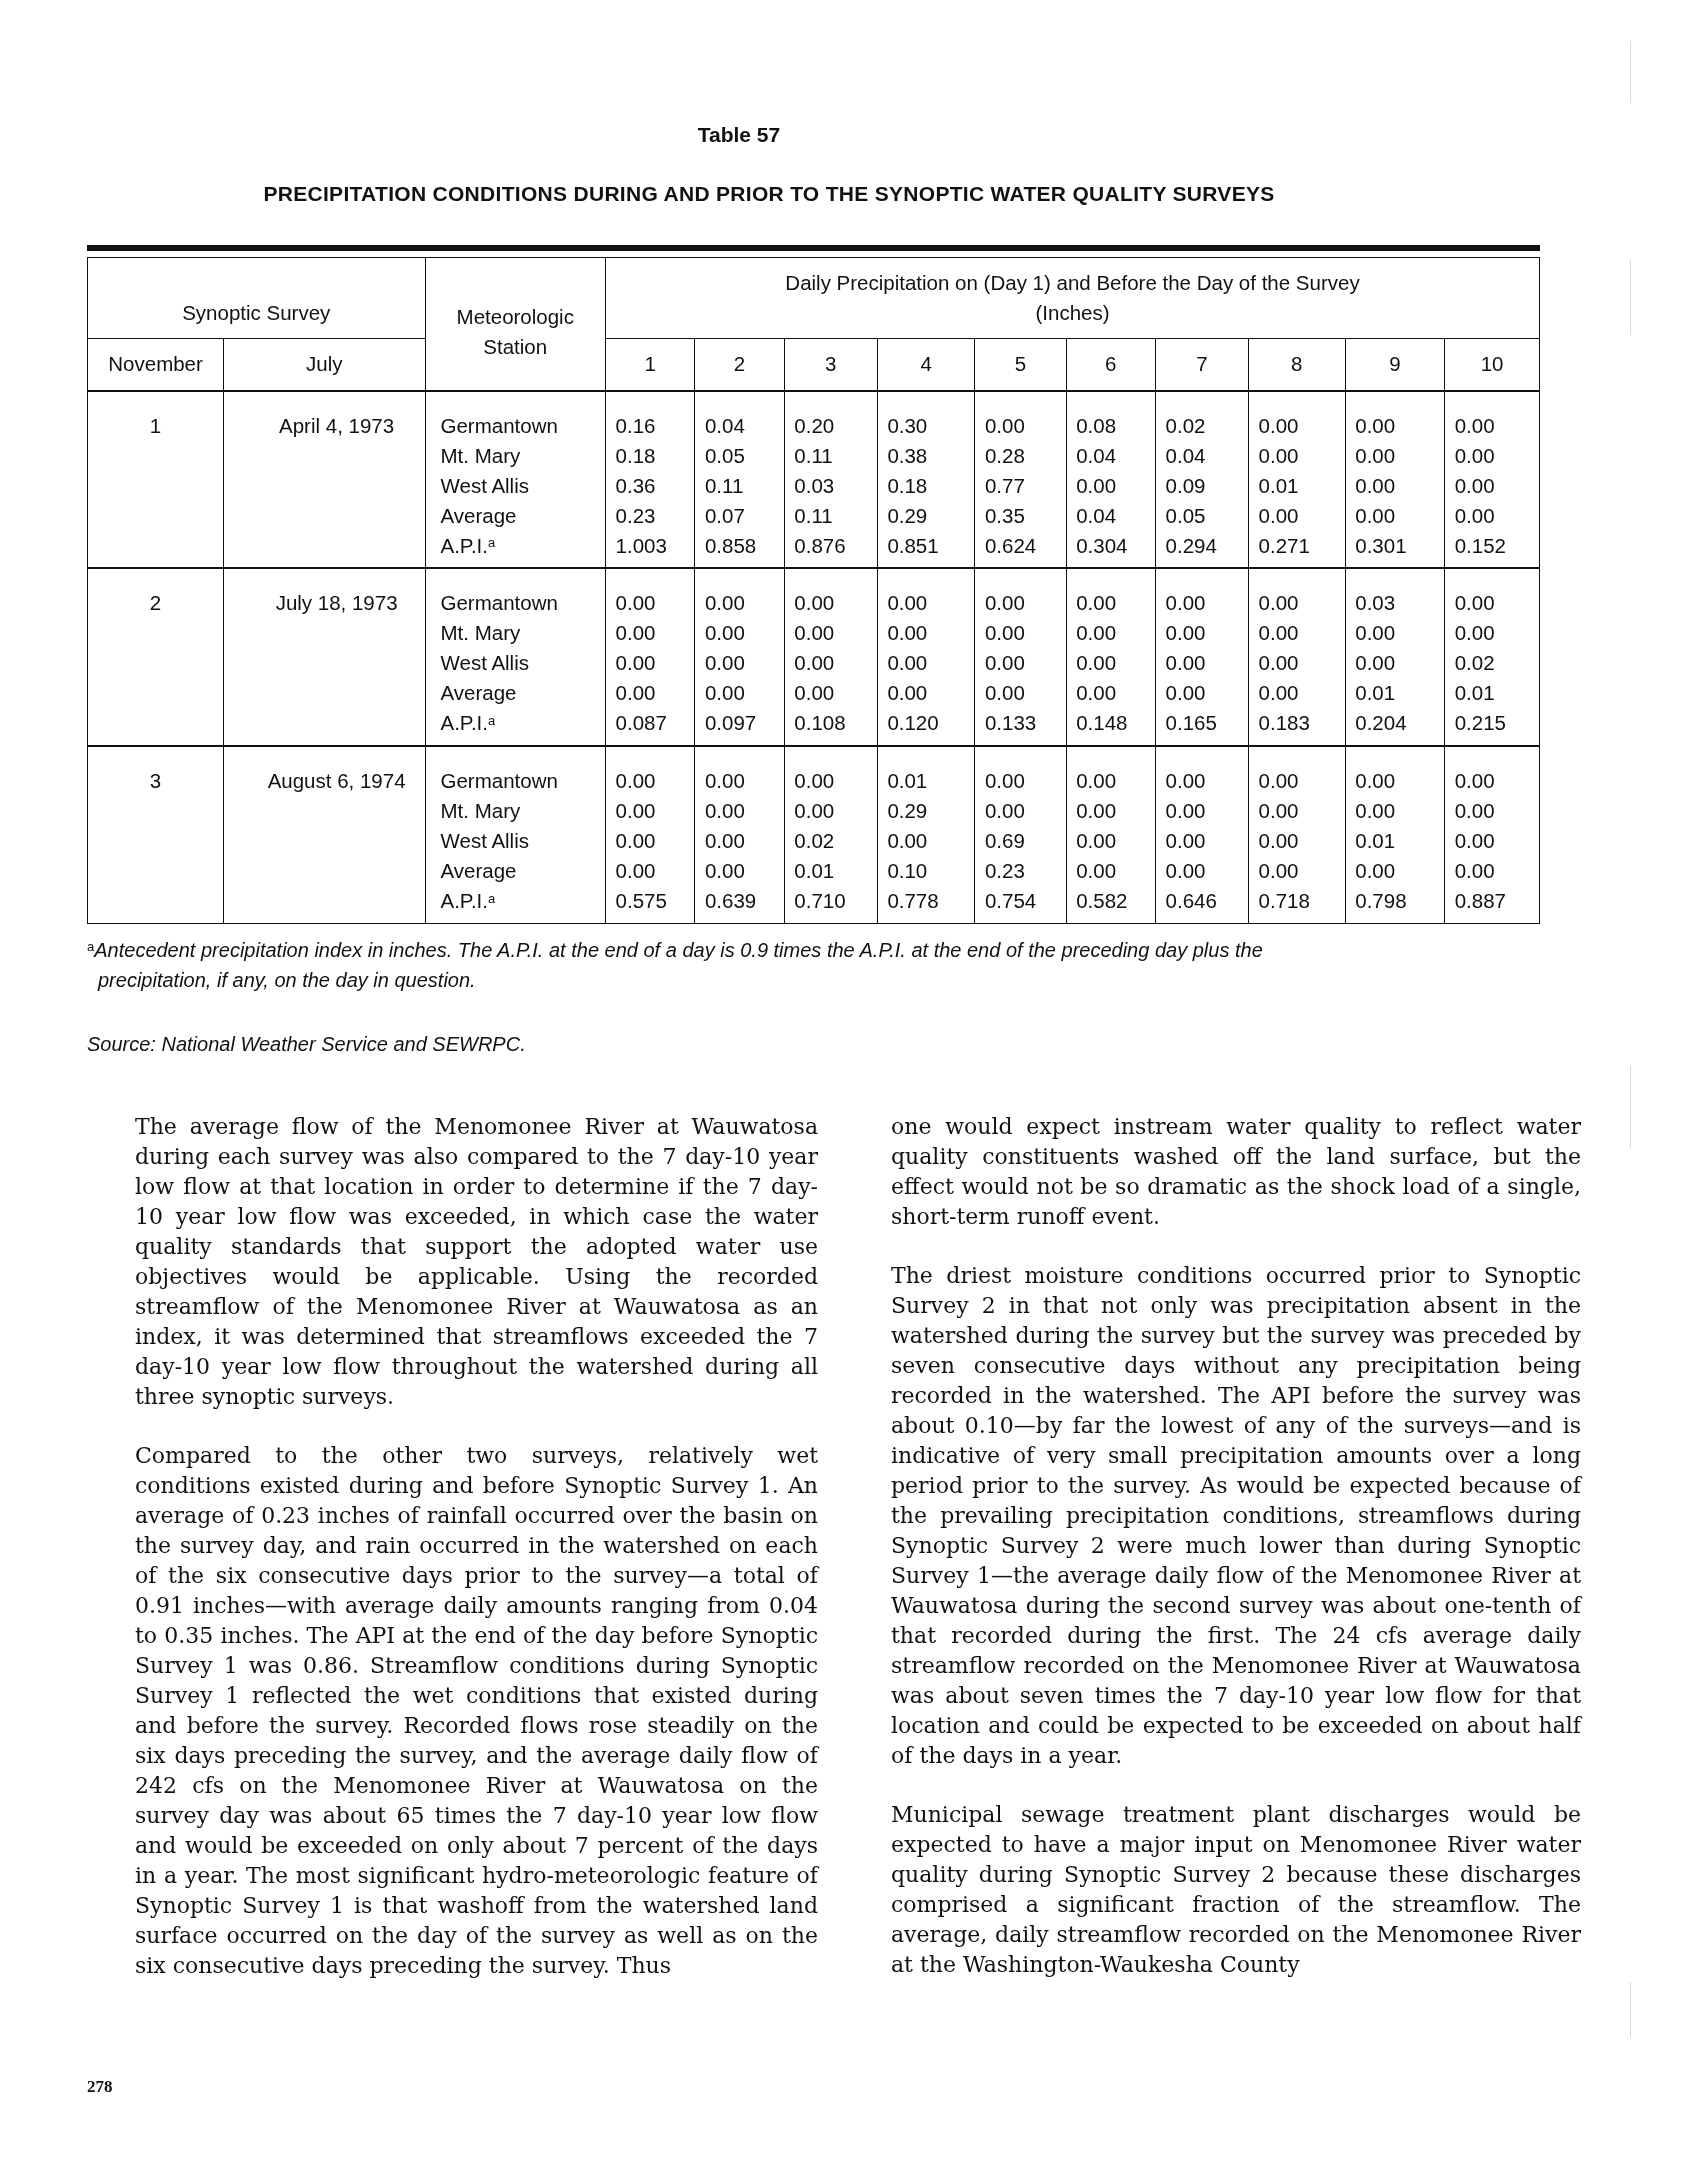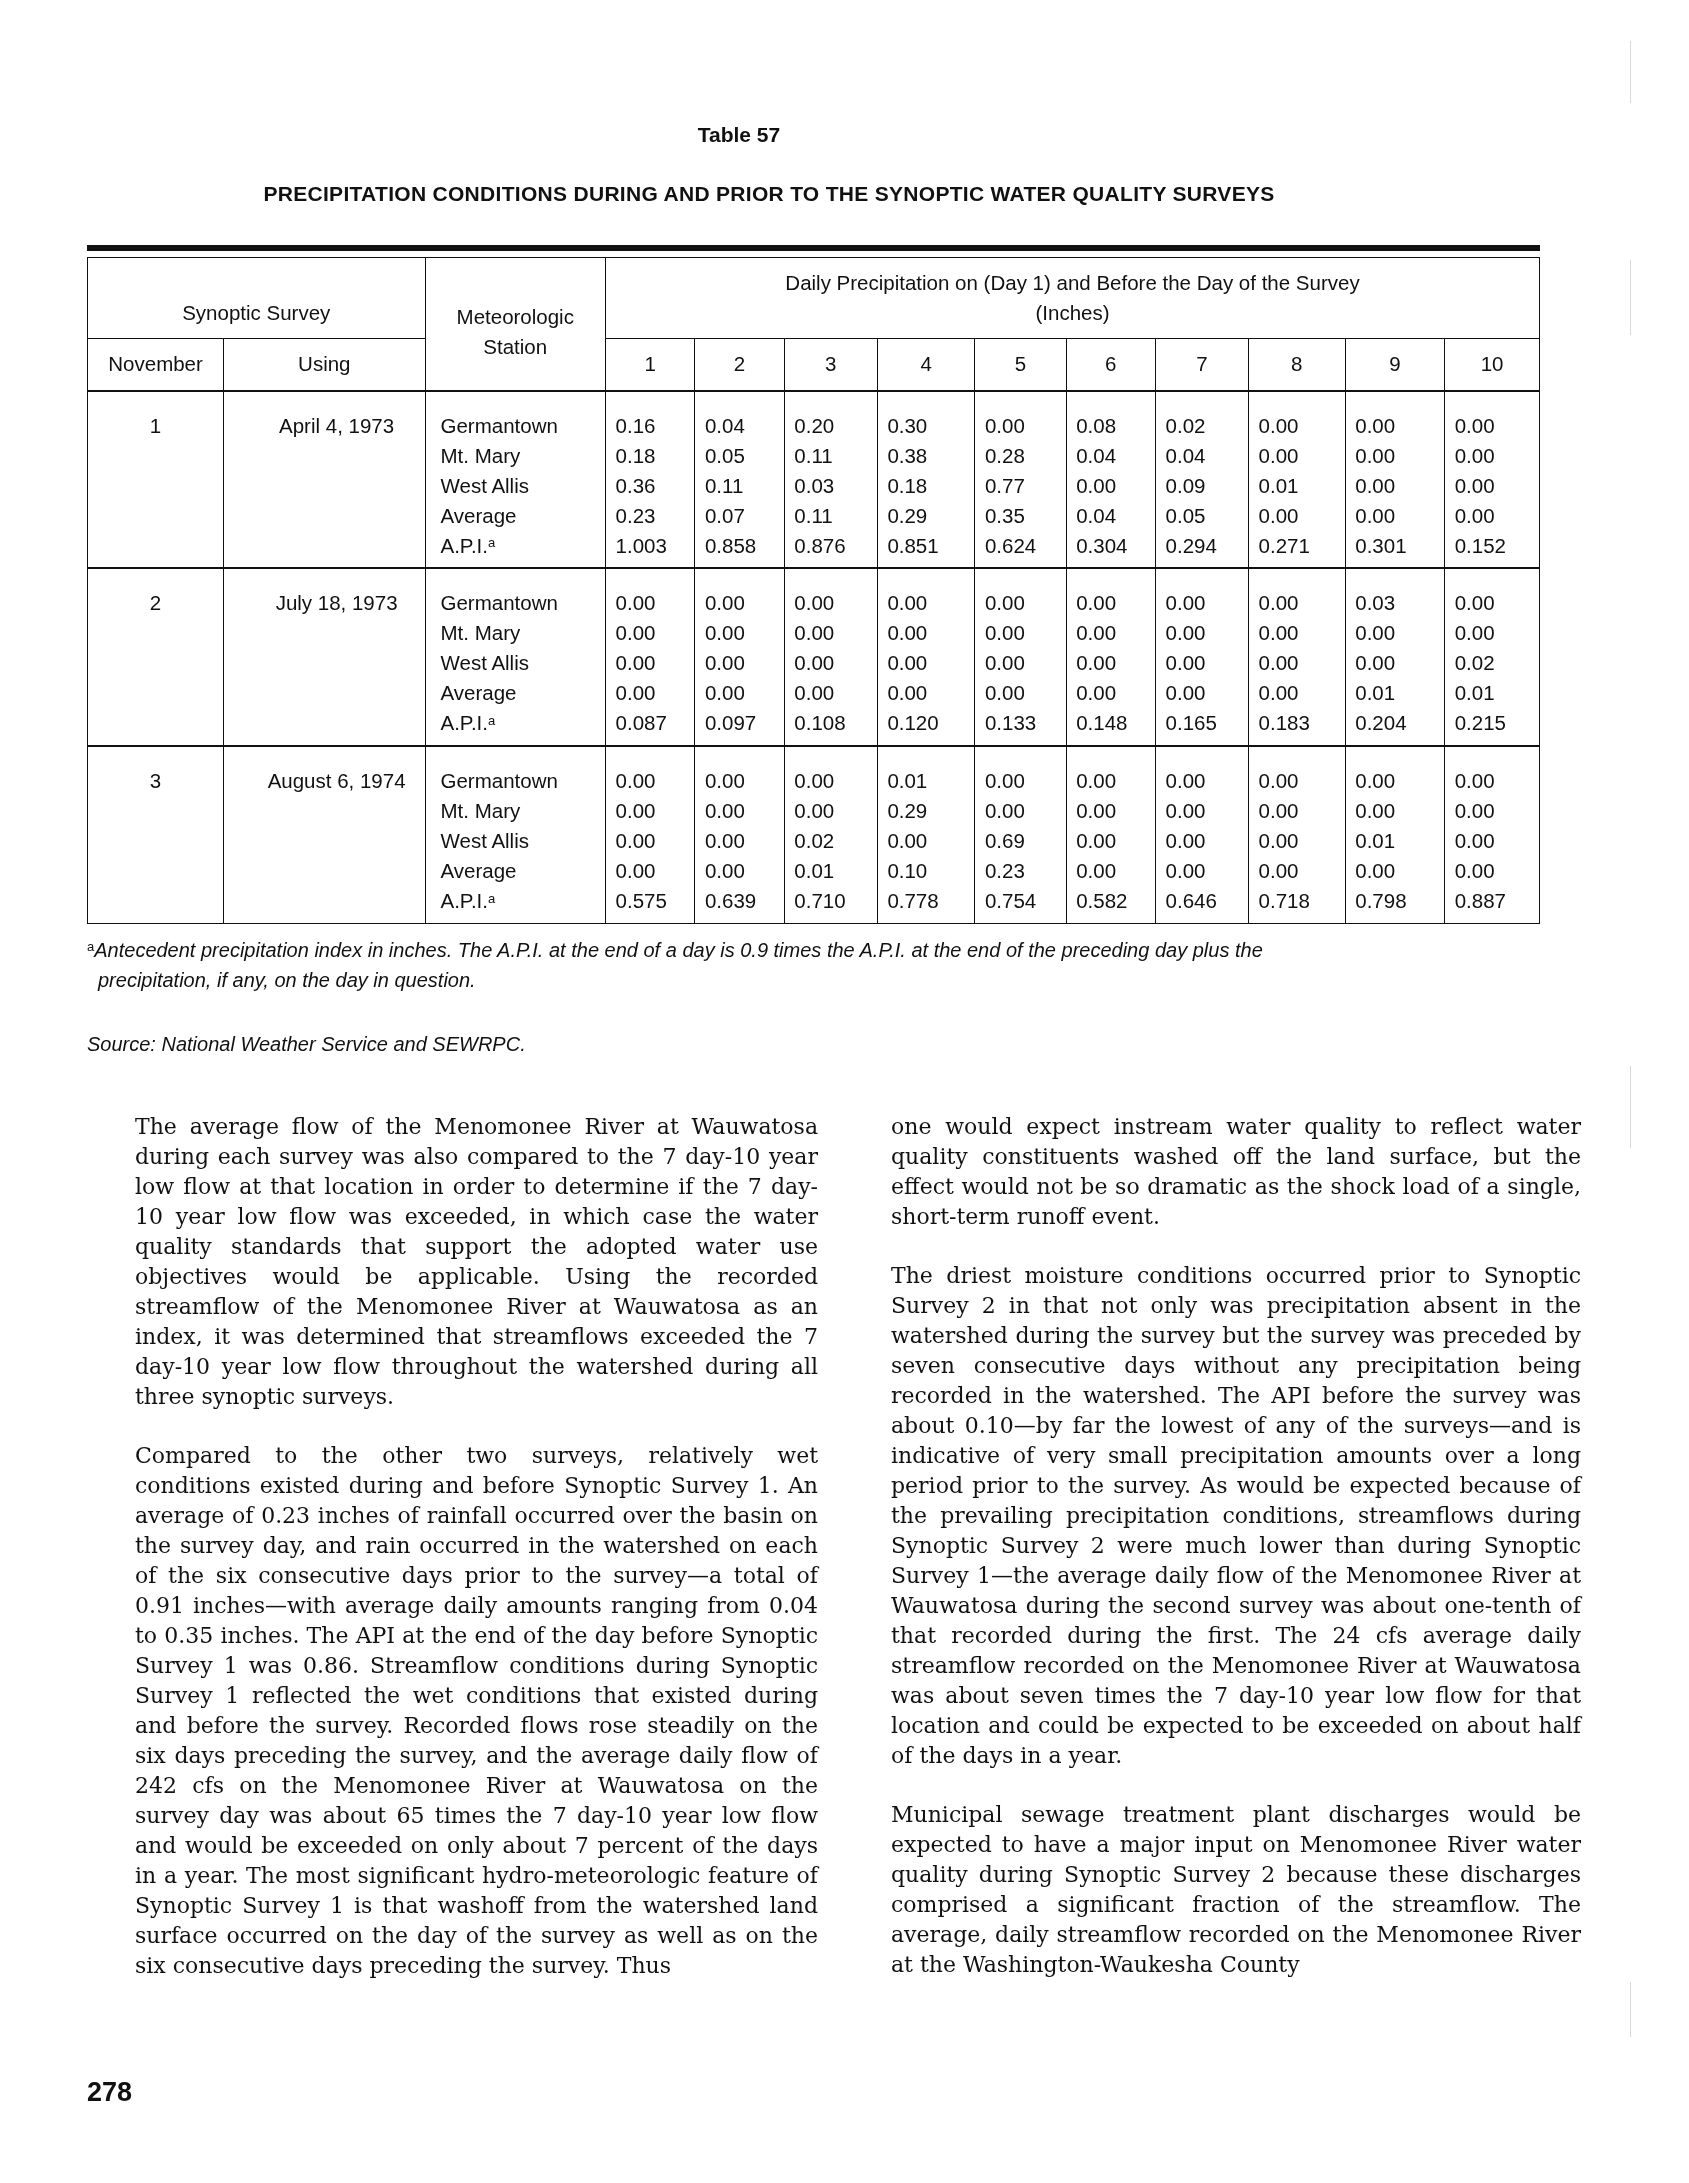"Using" th.sub { text: Using -> July }
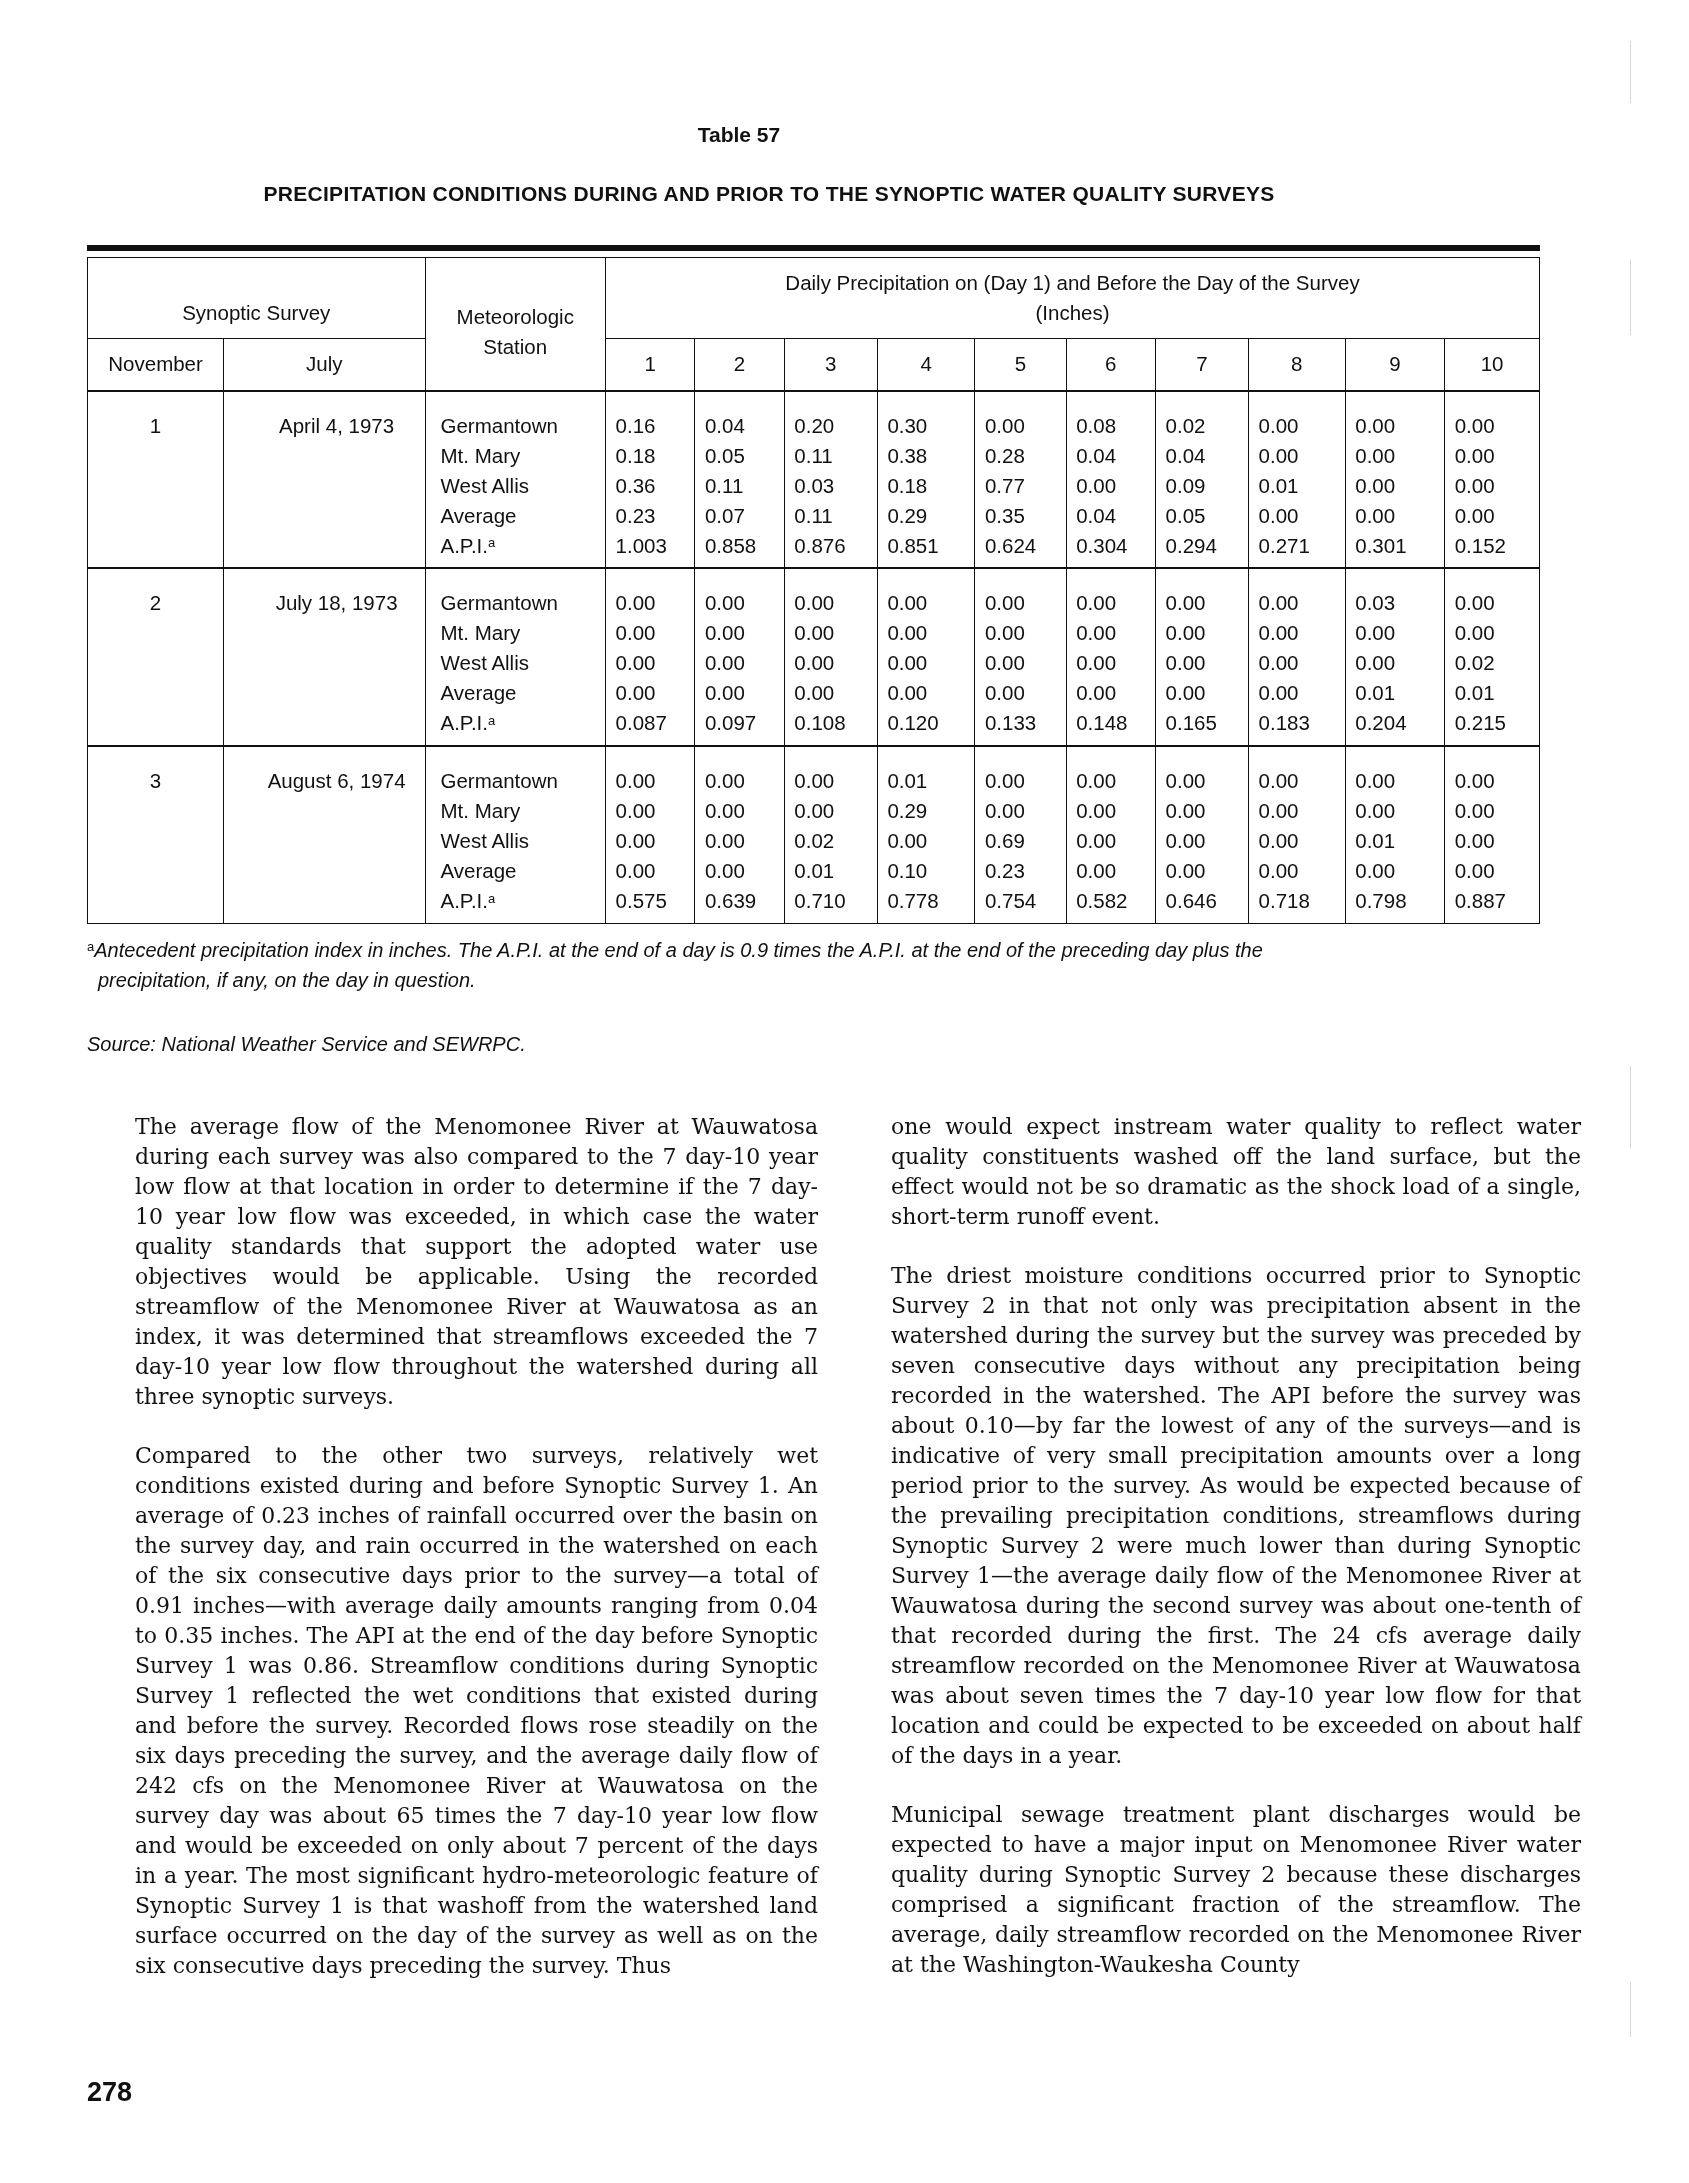"278" .page-number { font-family: Liberation Sans, sans-serif -> Liberation Serif, serif; font-size: 27px -> 17px }
